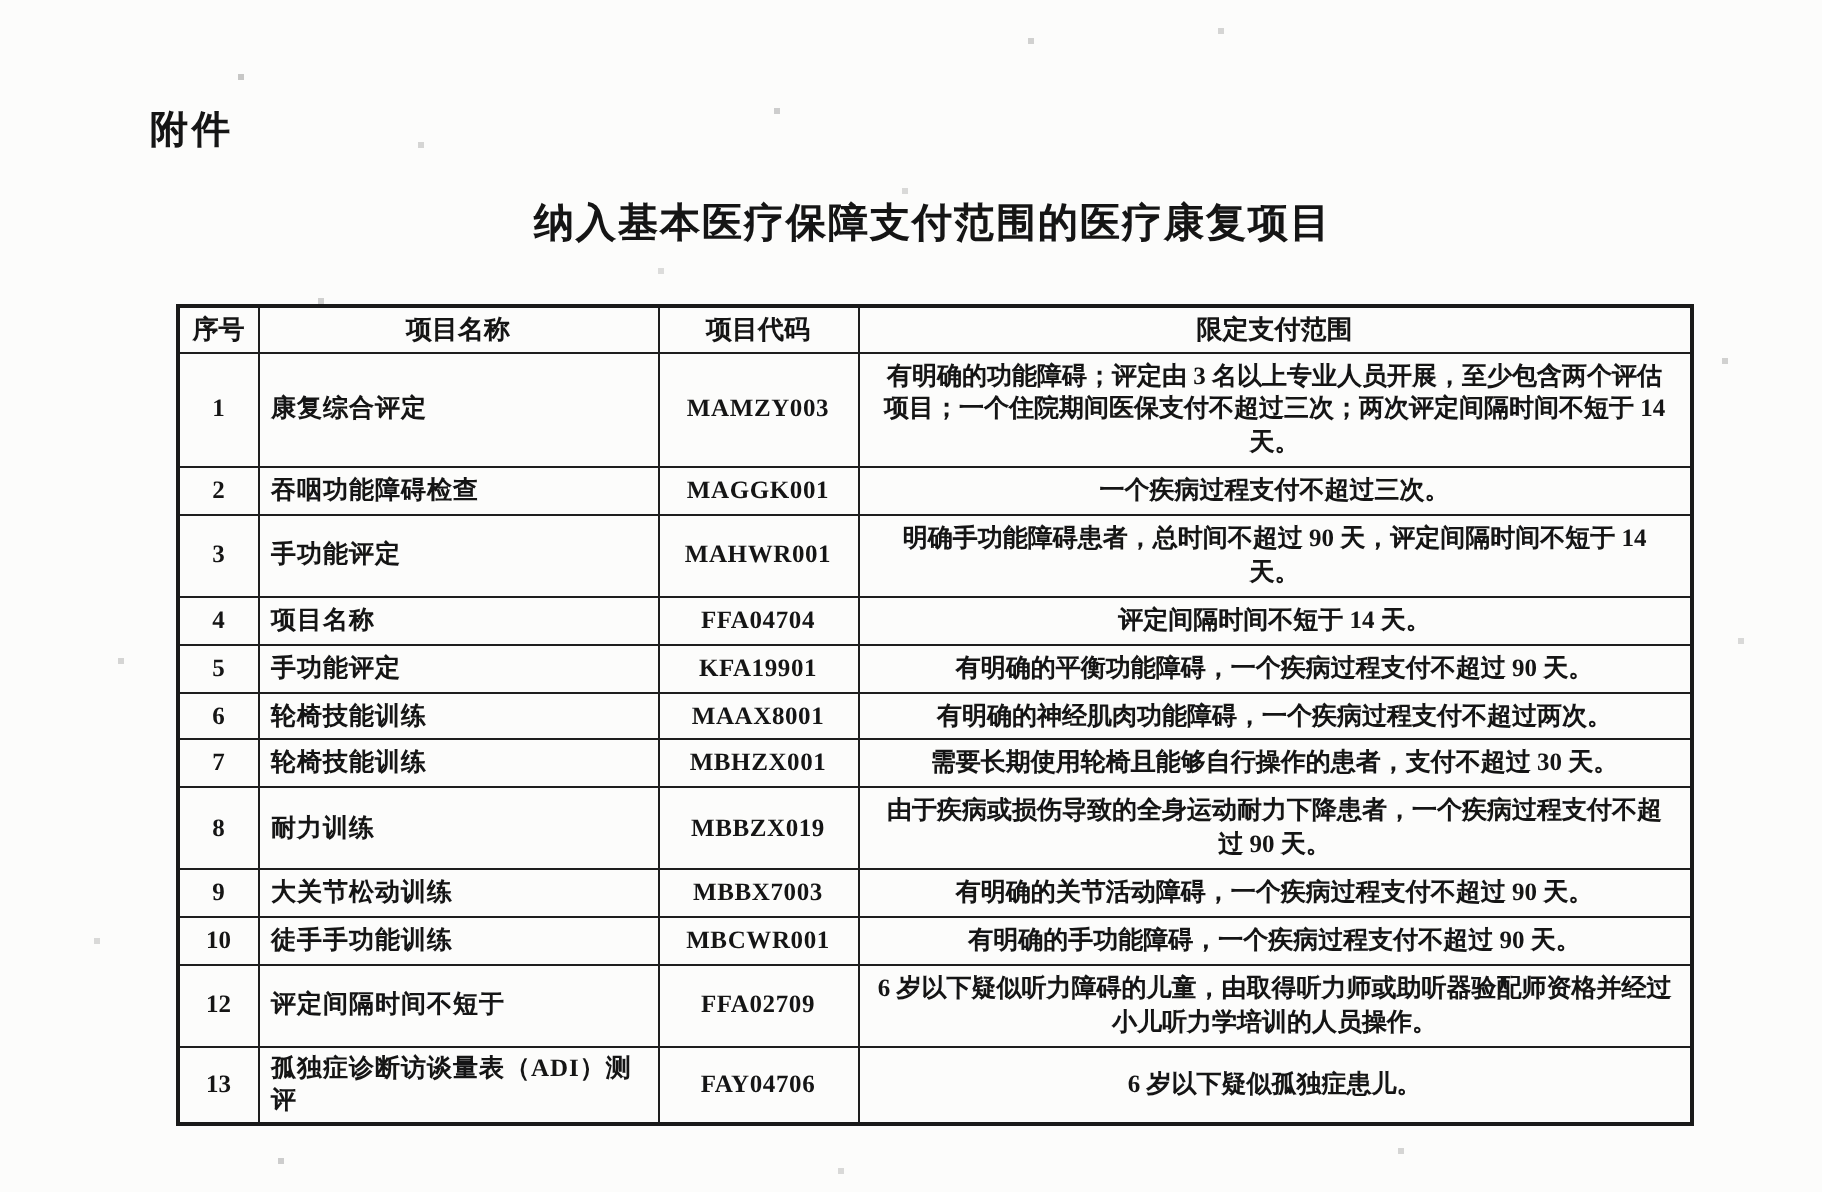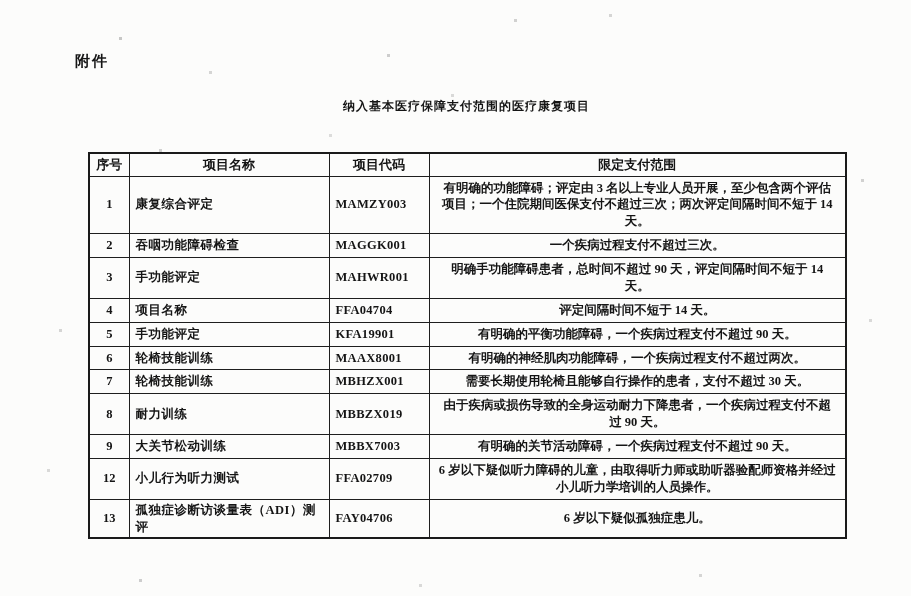"附件" .attachment { font-size: 15px -> 19px }
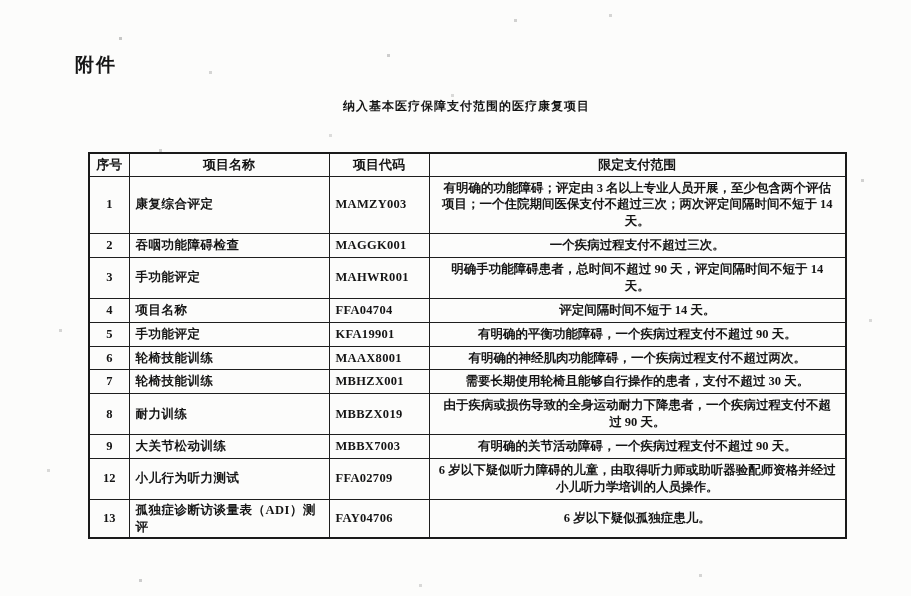"纳入基本医疗保障支付范围的医疗康复项目" .title { font-size: 12px -> 20px }
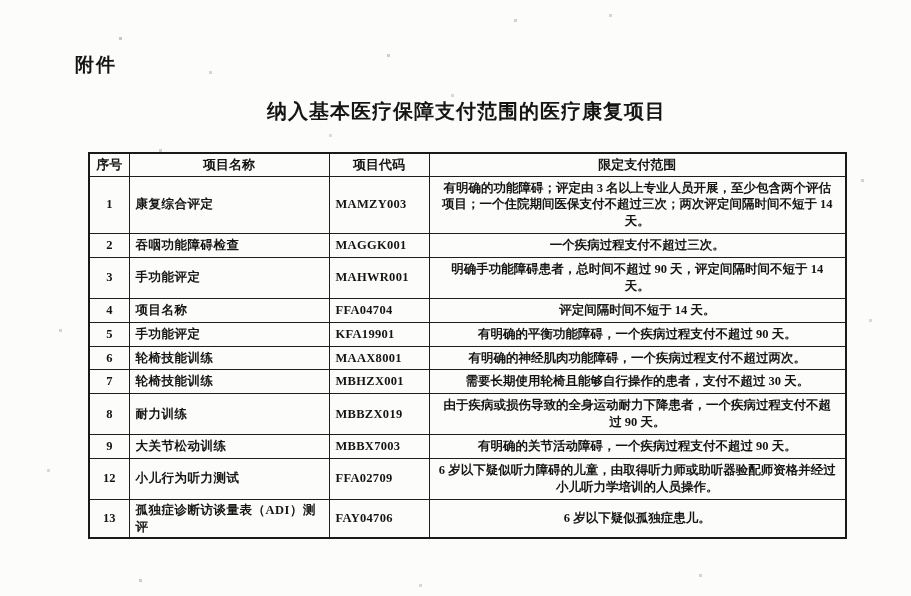"MAMZY003" td.cell-code { text-align: left -> center }
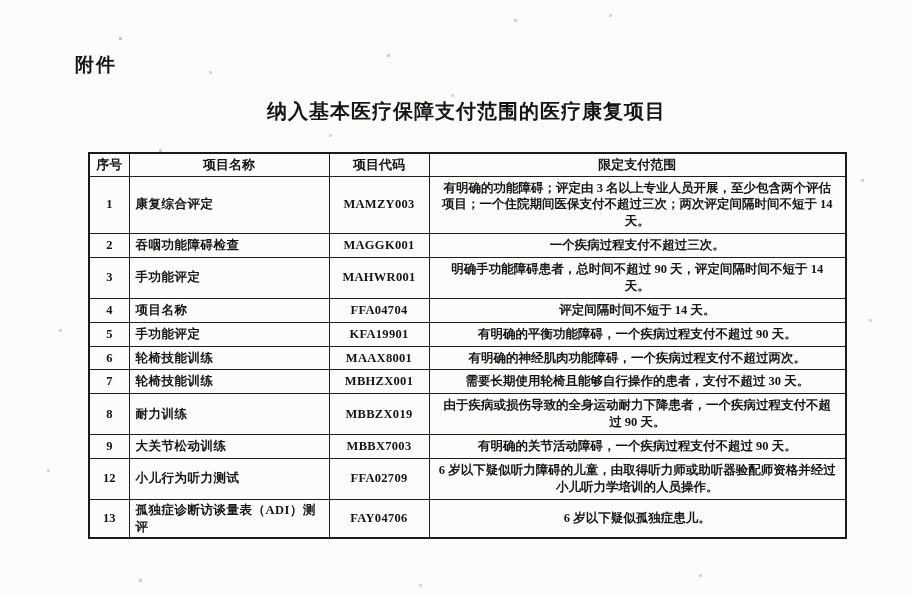"10" tr.single { html: none -> <tr> <td>10</td> <td>徒手手功能训练</td> <td>MBCWR001</td> <td>有明确的手功能障碍，一个疾病过程支付不超过 90 天。</td> </tr> }
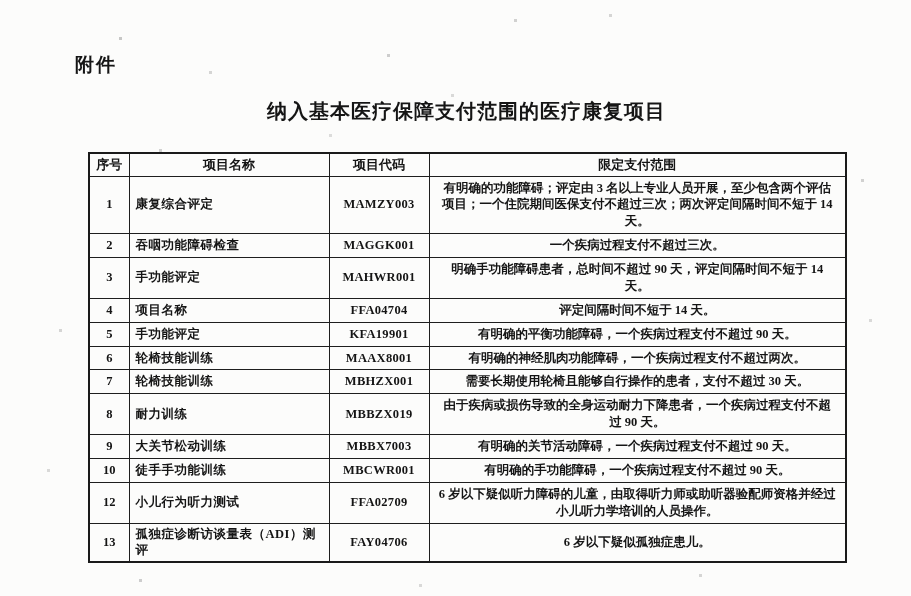"小儿行为听力测试" td.cell-name { text: 小儿行为听力测试 -> 评定间隔时间不短于 }
